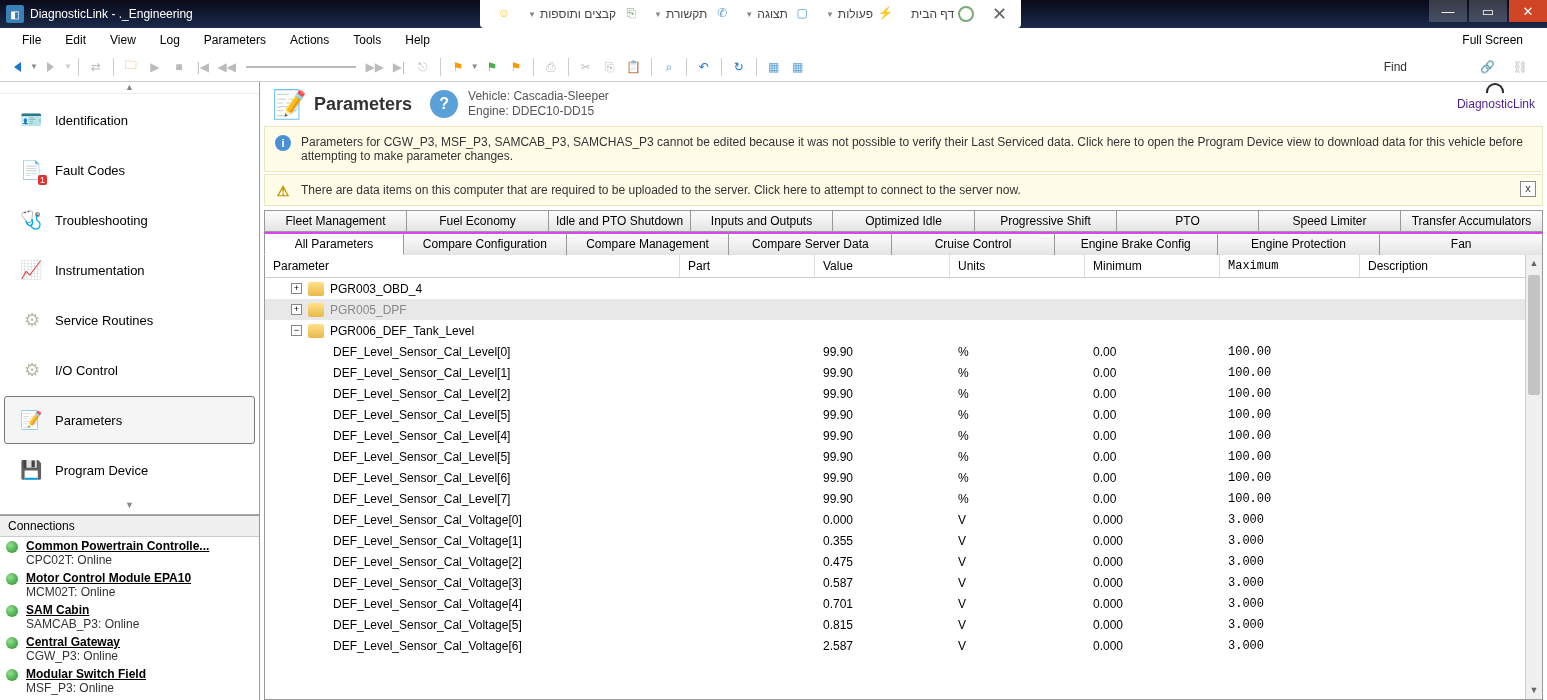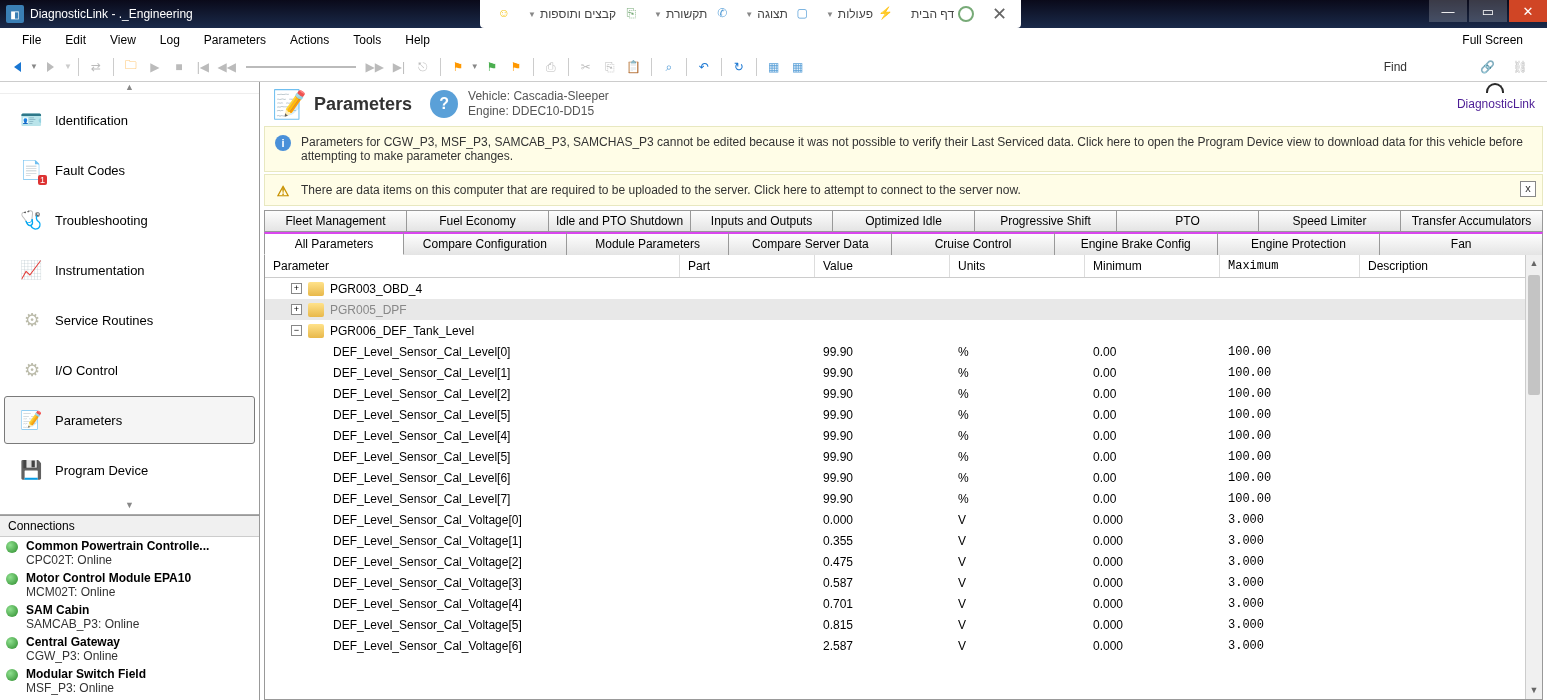"Module Parameters" div.tab { text: Module Parameters -> Compare Management }
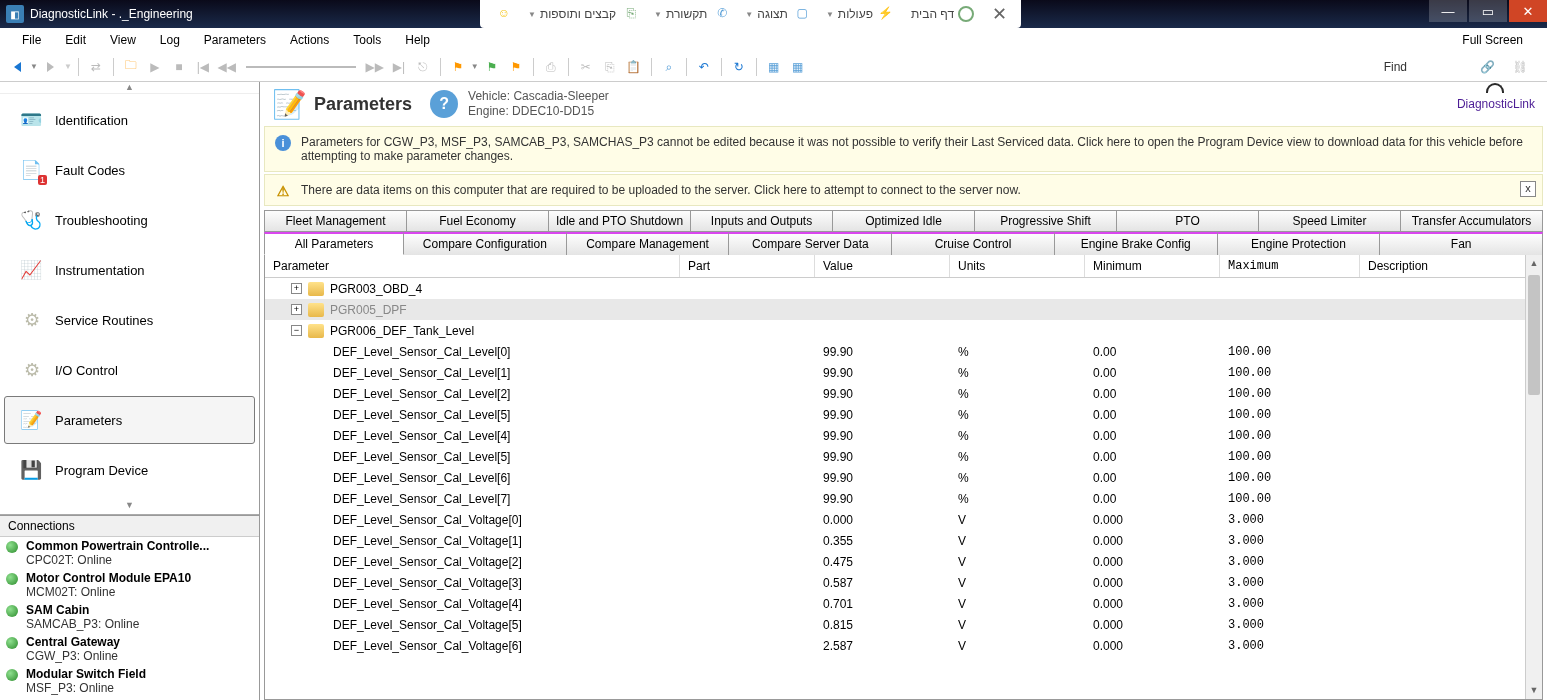"Common Powertrain Controlle..." .conn-name { text-decoration: none -> underline }
